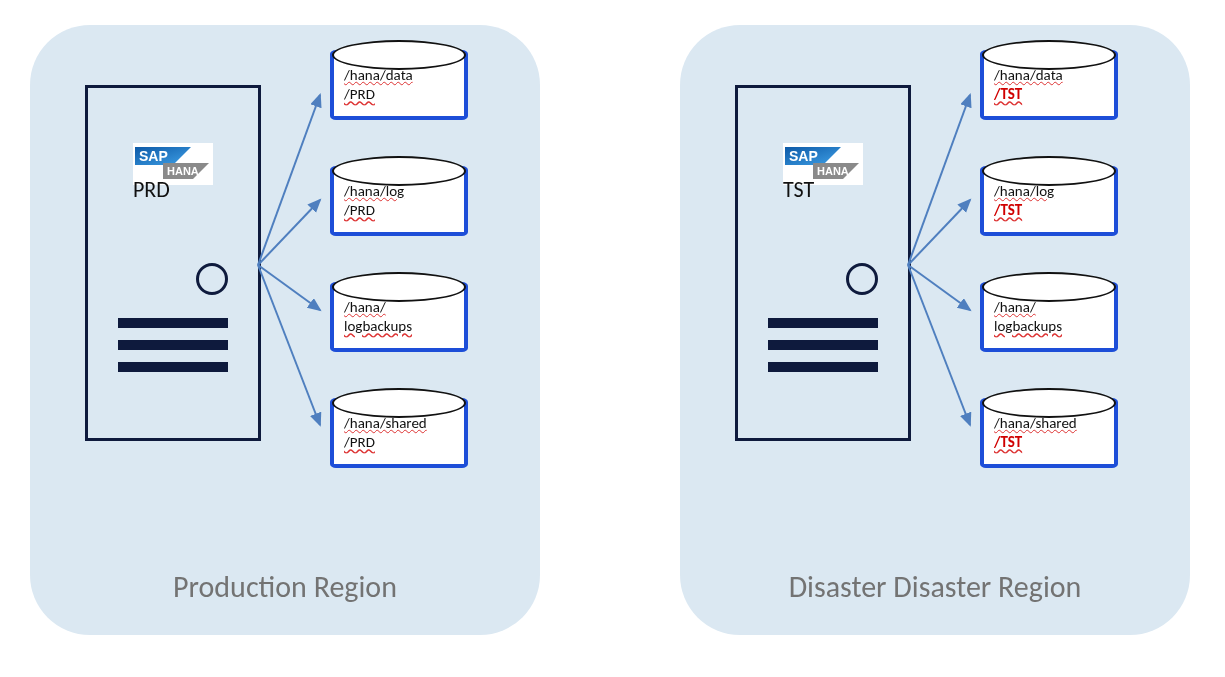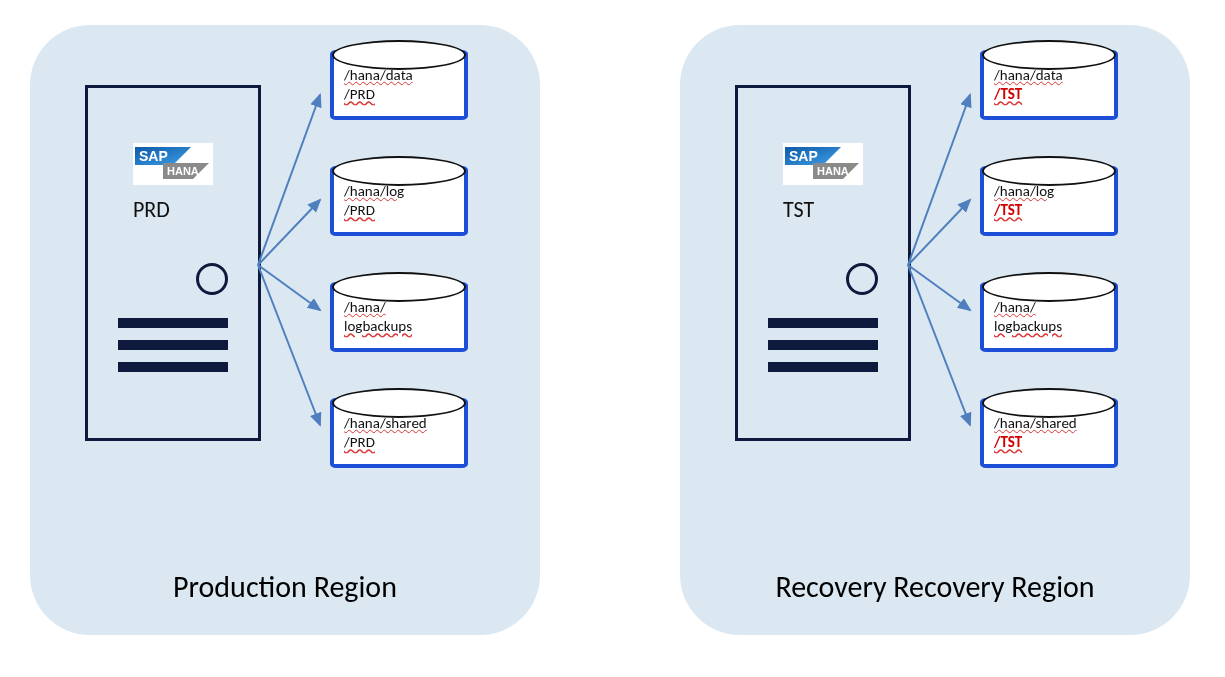"PRD" .server .sid { top: 108px -> 88px }
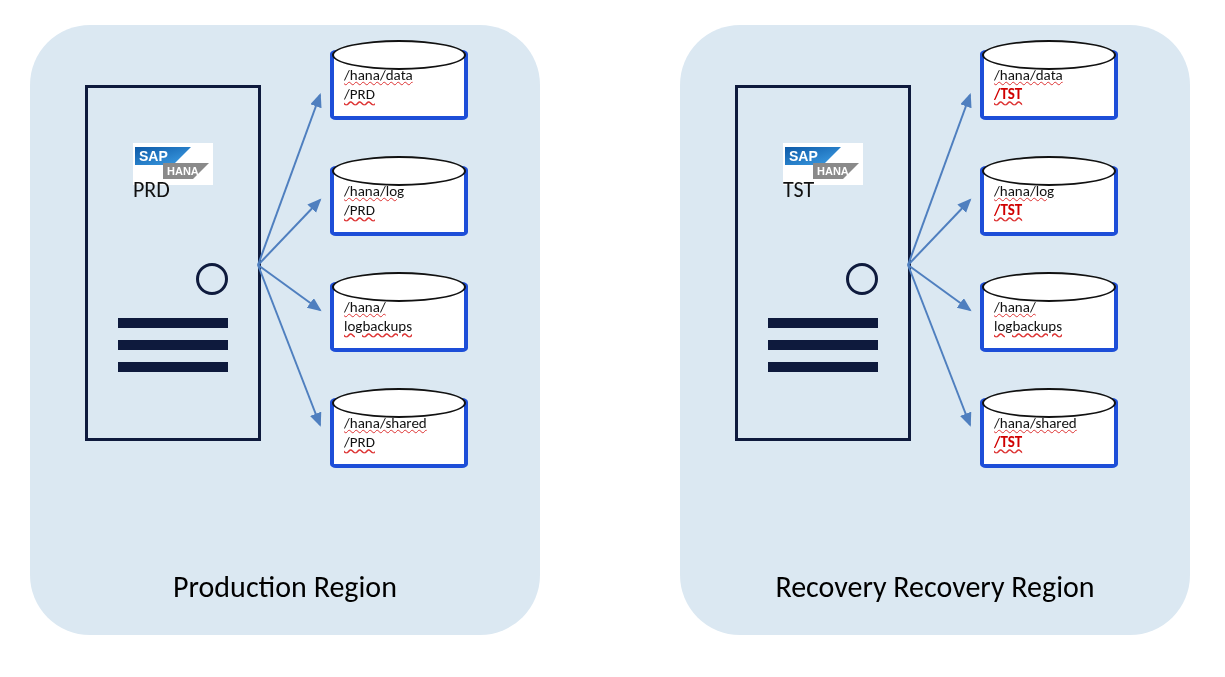"Production Region" .region-title { color: #000000 -> #737373 }
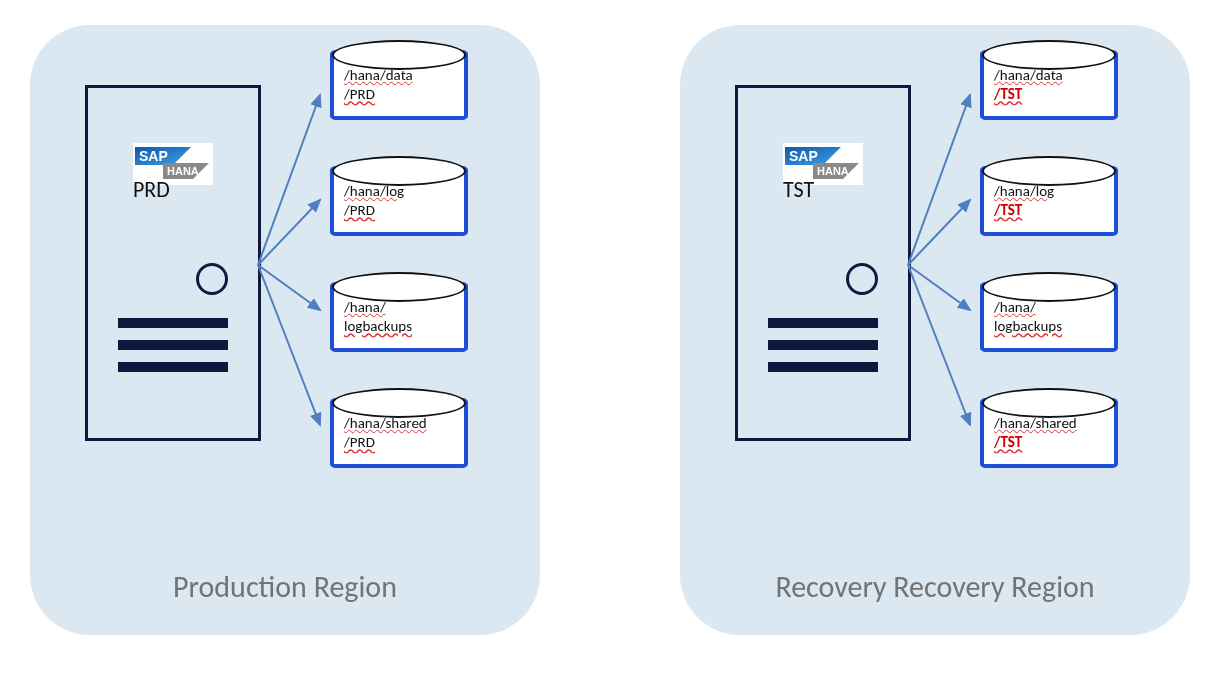"Recovery Recovery Region" div.region-title { text: Recovery Recovery -> Disaster Disaster }
